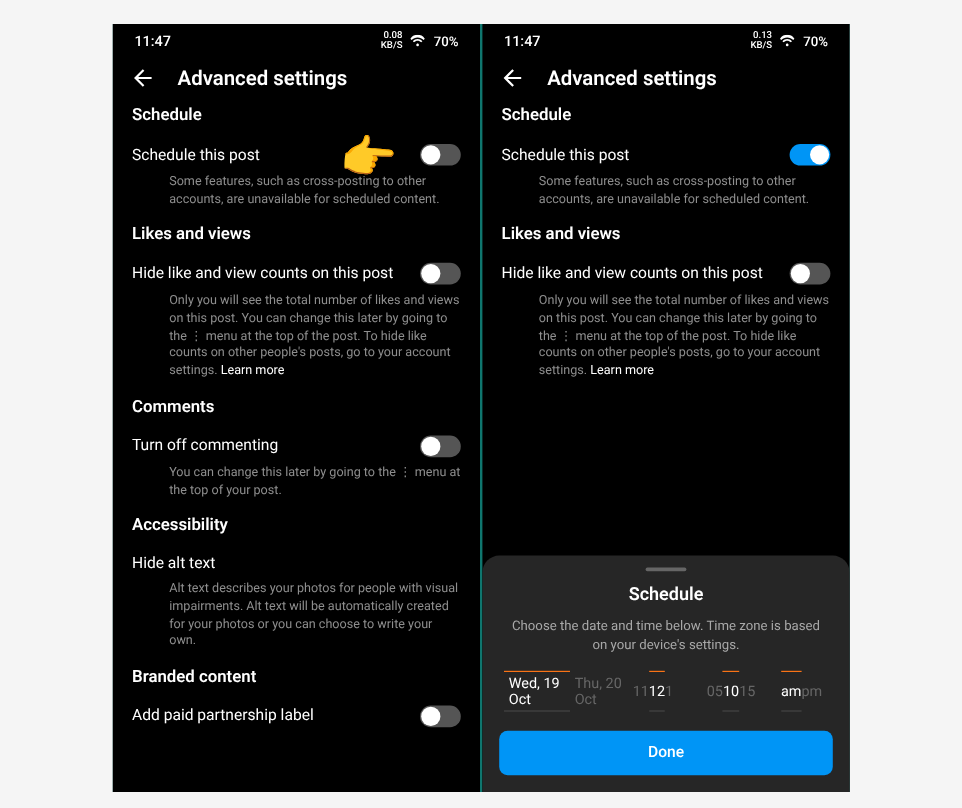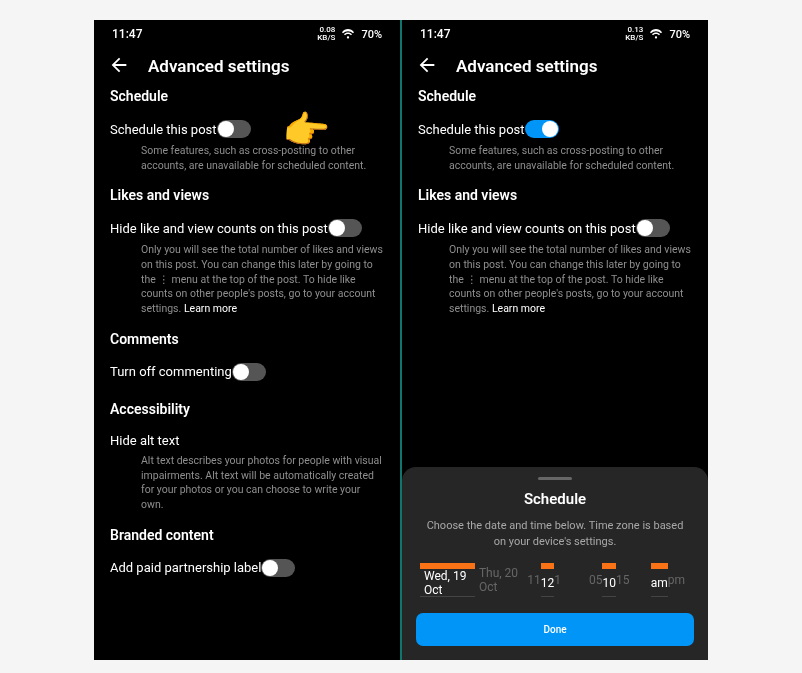"Schedule this post" .row { justify-content: flex-start -> space-between }
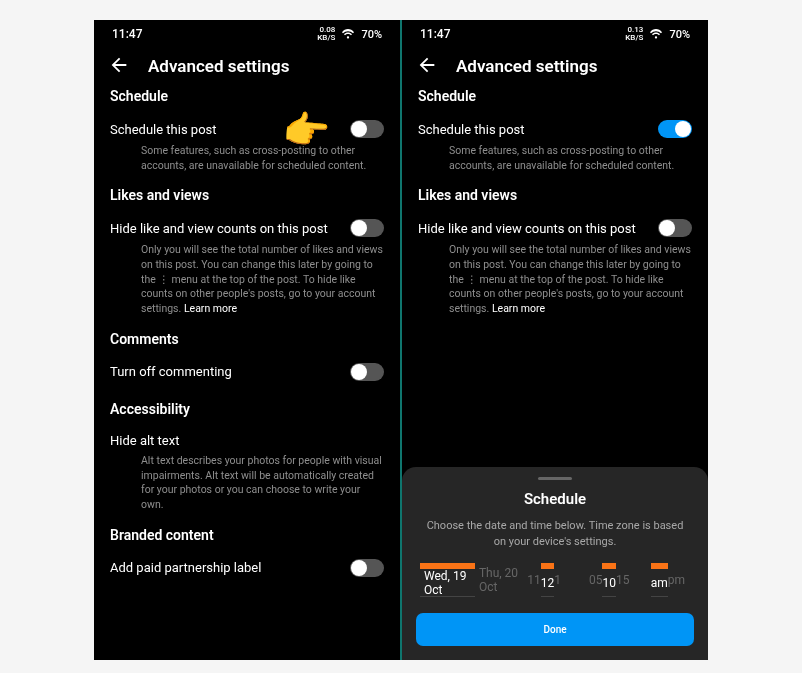"You can change this later" div.desc { html: none -> <div>You can change this later by going to the ⋮ menu at the top of your post.</div> }
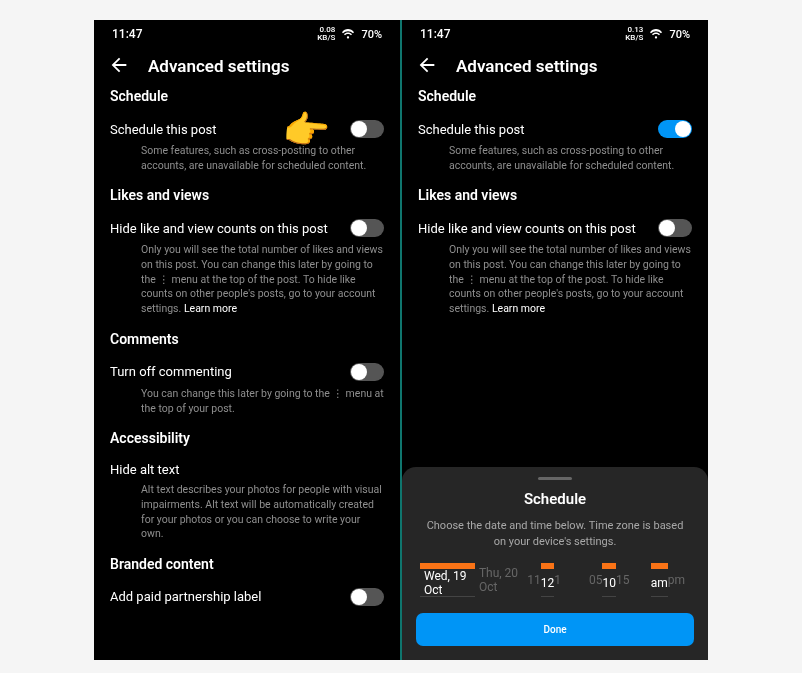"Wed, 19 Oct" .picker-cell.selected { border-top: 6px solid #f97316 -> 1px solid #f97316 }
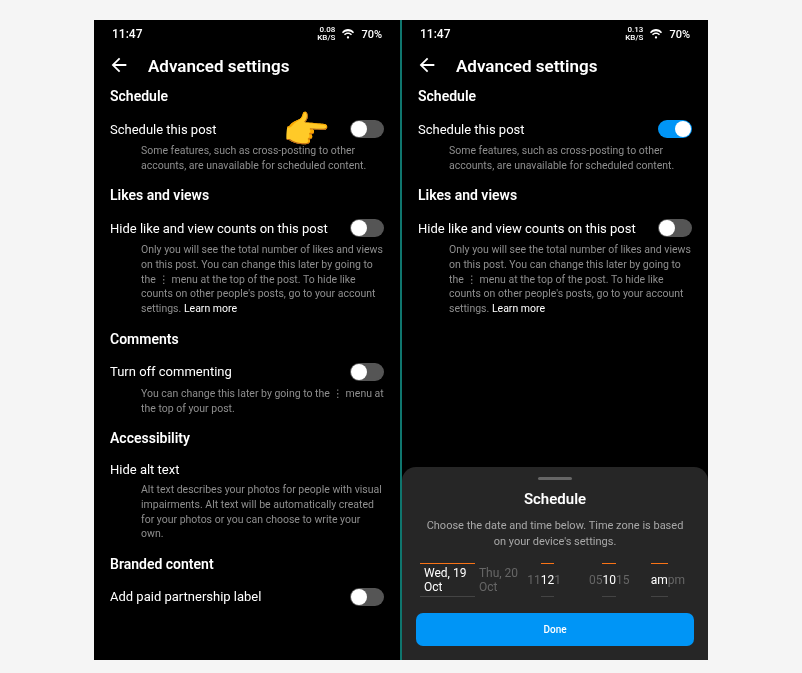"Done" .done-btn { font-size: 10px -> 13px }
